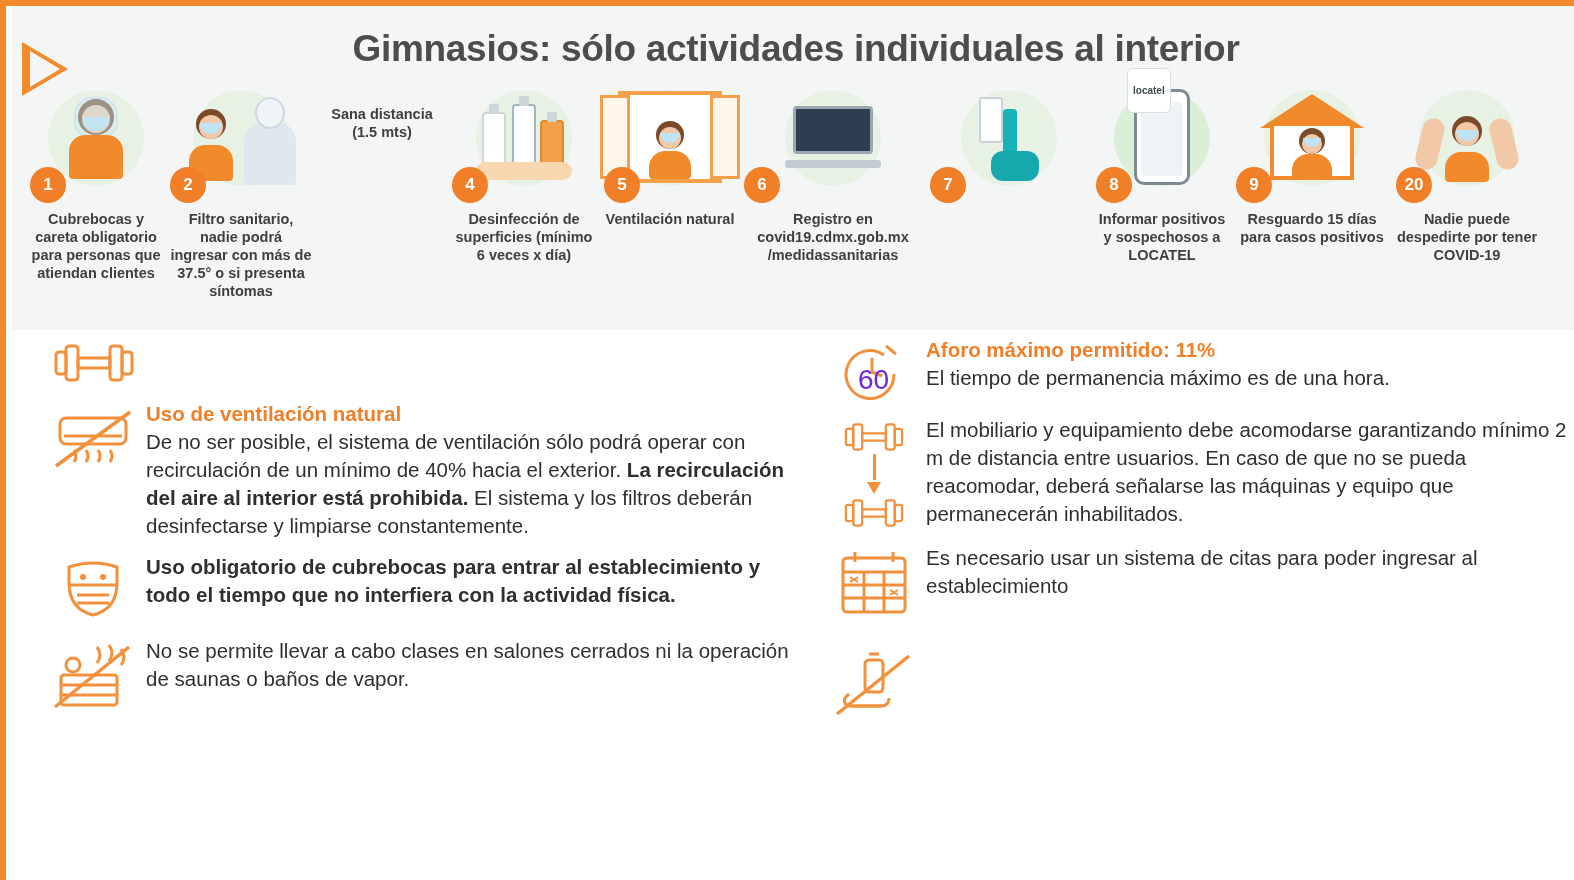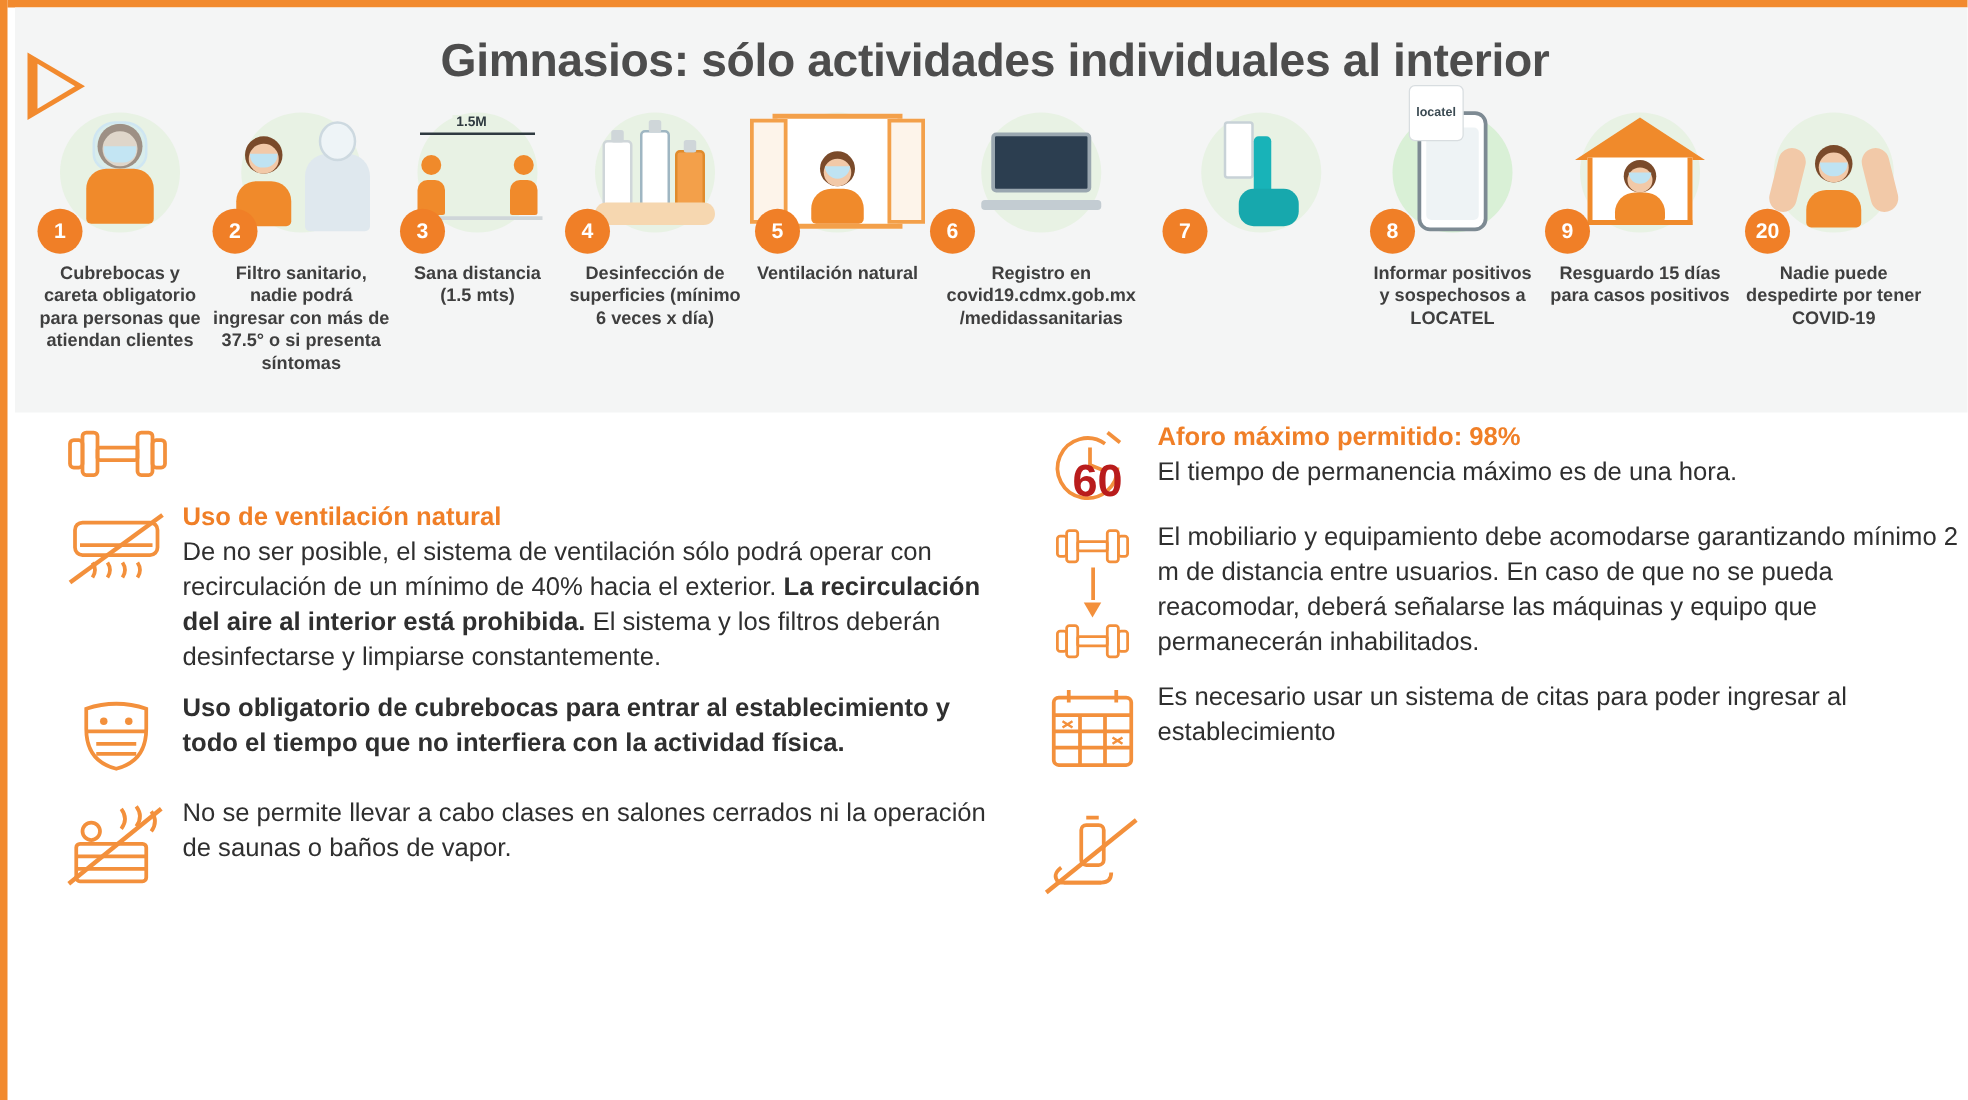"1.5M" div.step-art { html: <div> <div></div> <div> <div></div> <div>1.5M</div> <div> <div></div> <div></div> </div> <div> <div></div> <div></div> </div> <div></div> </div> <div>3</div> </div> -> none }
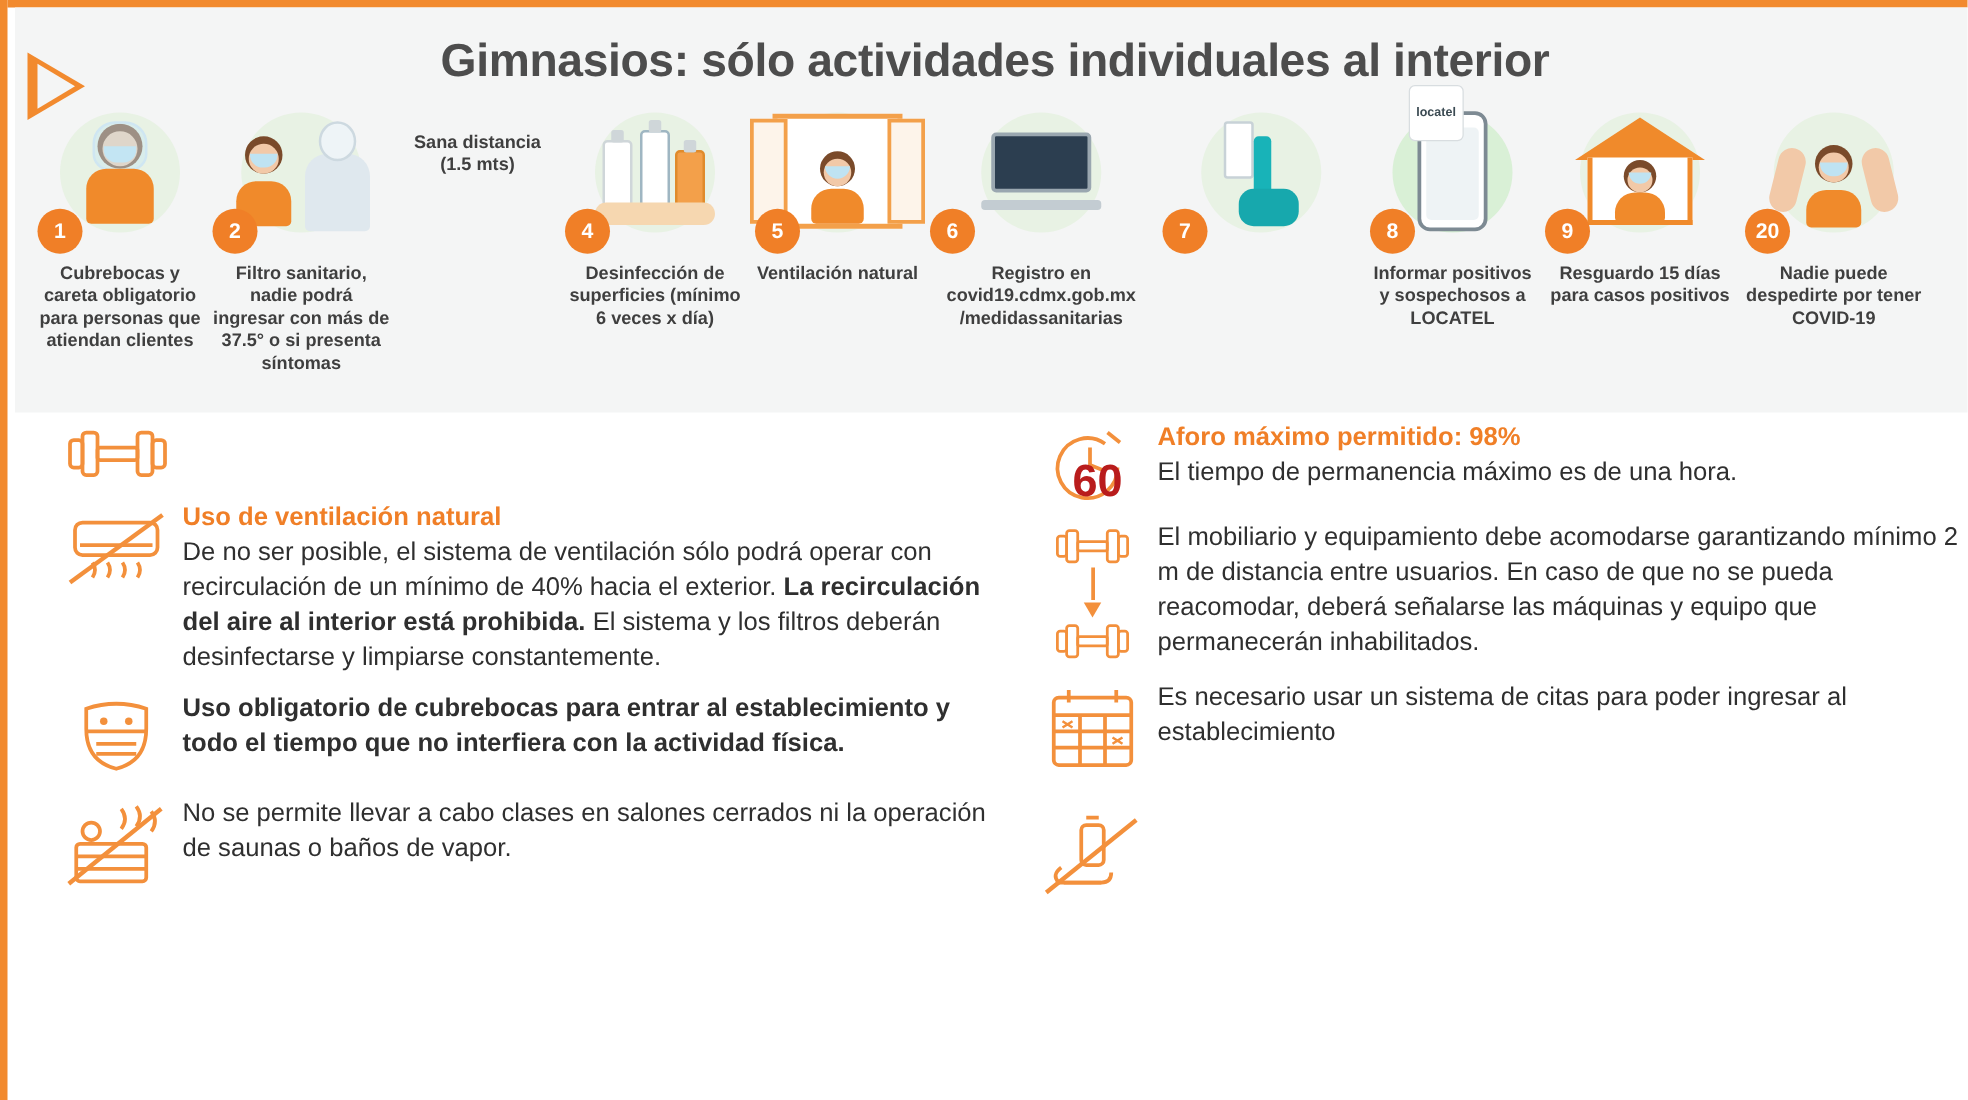"Aforo máximo permitido: 98%" p.orange-head { text: 98% -> 11% }
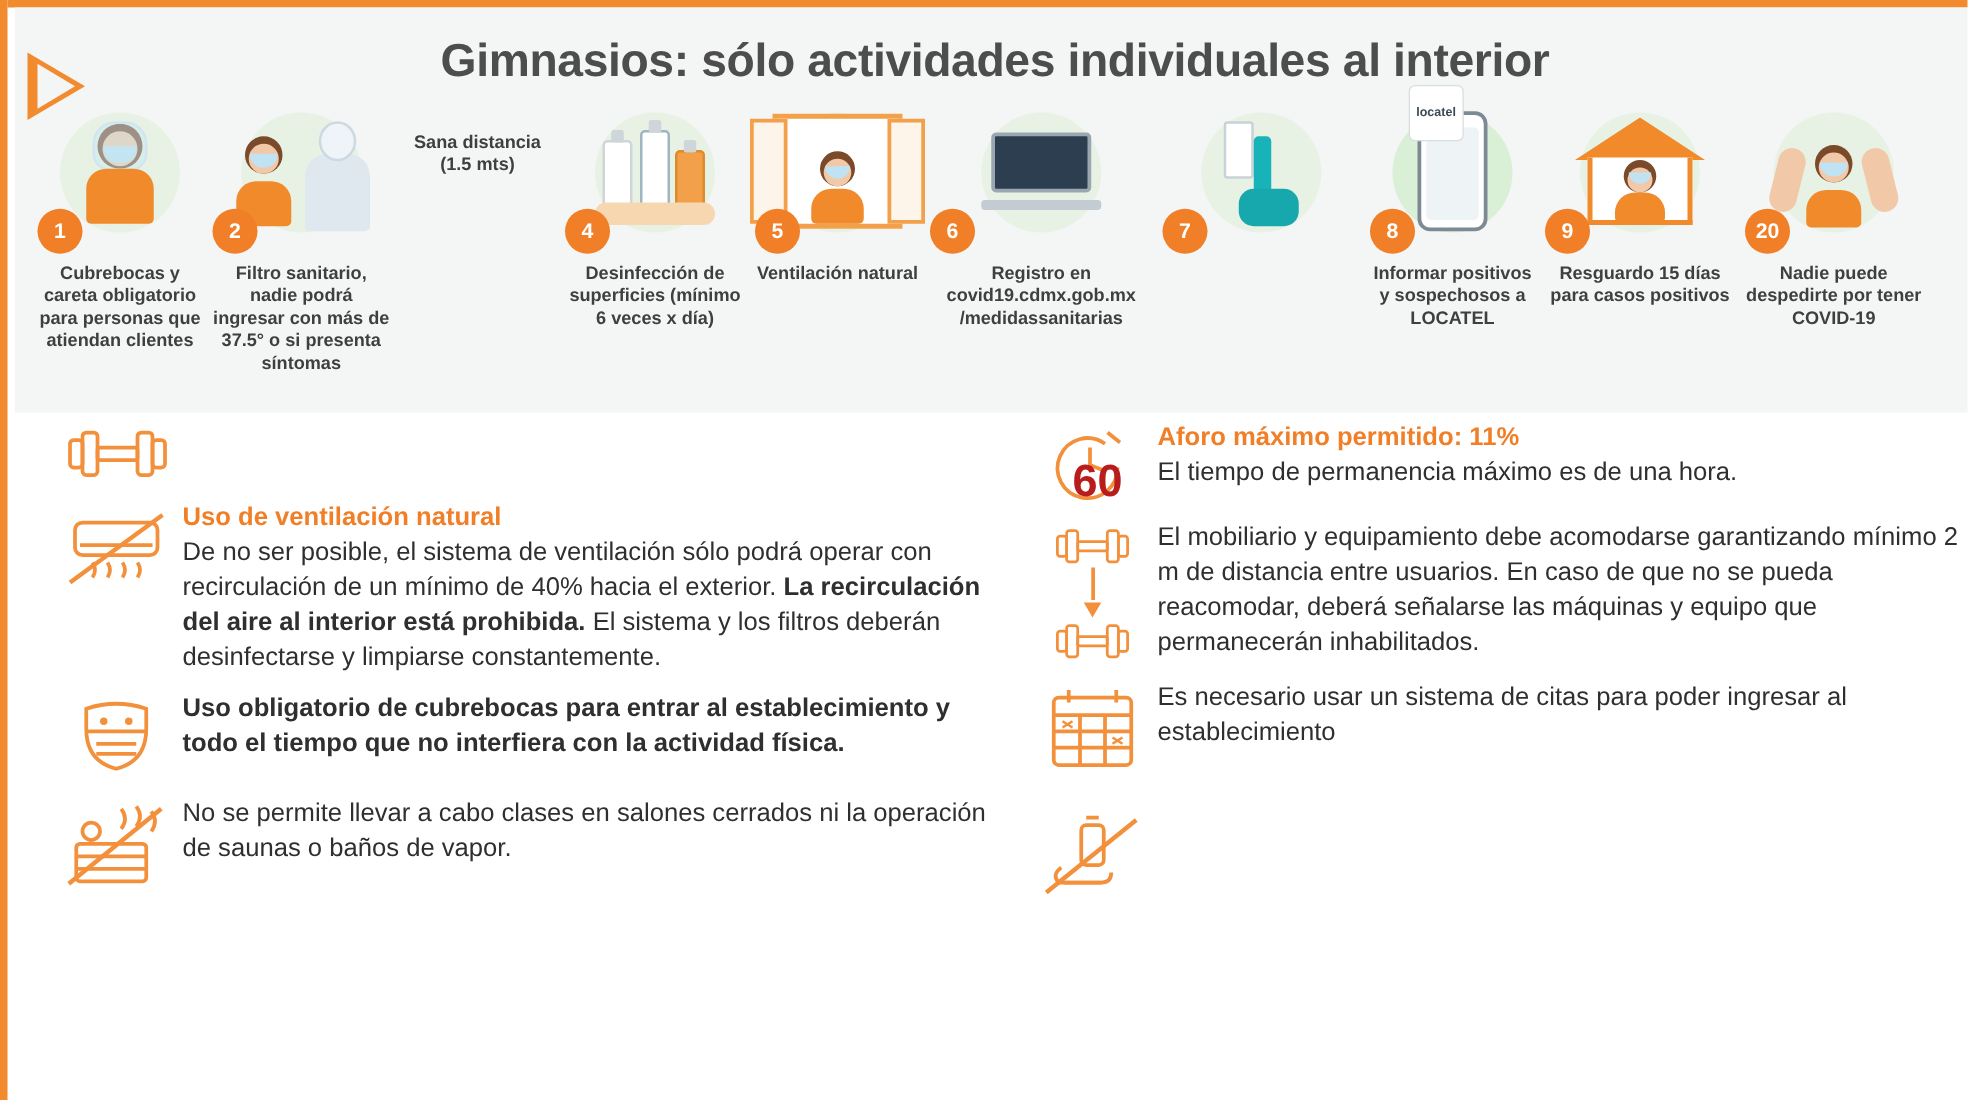"60" div { color: #b91c1c -> #6d28d9; font-size: 36px -> 28px; font-weight: bold -> normal }
